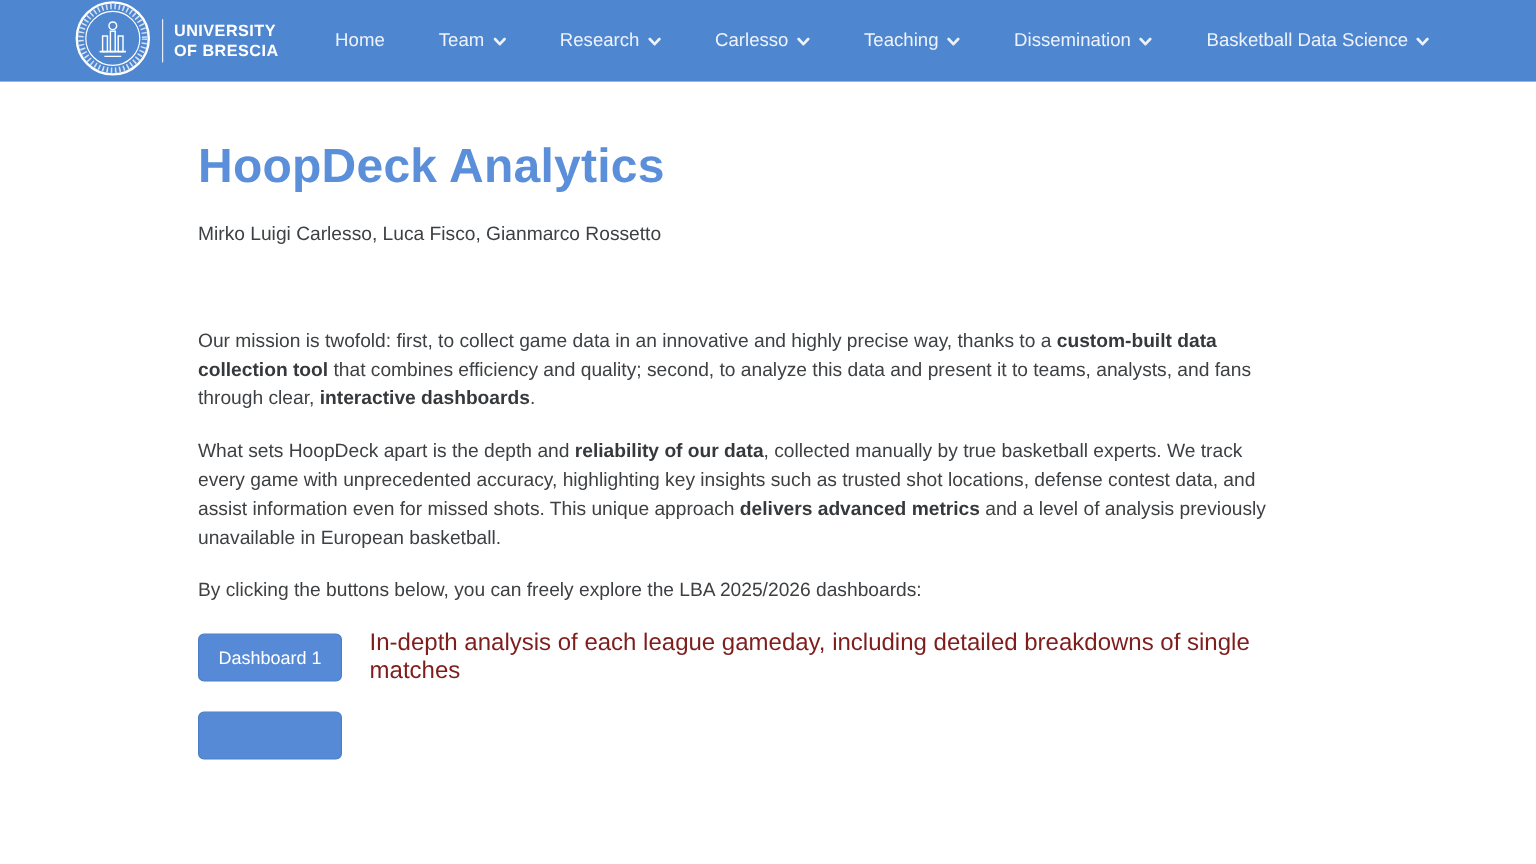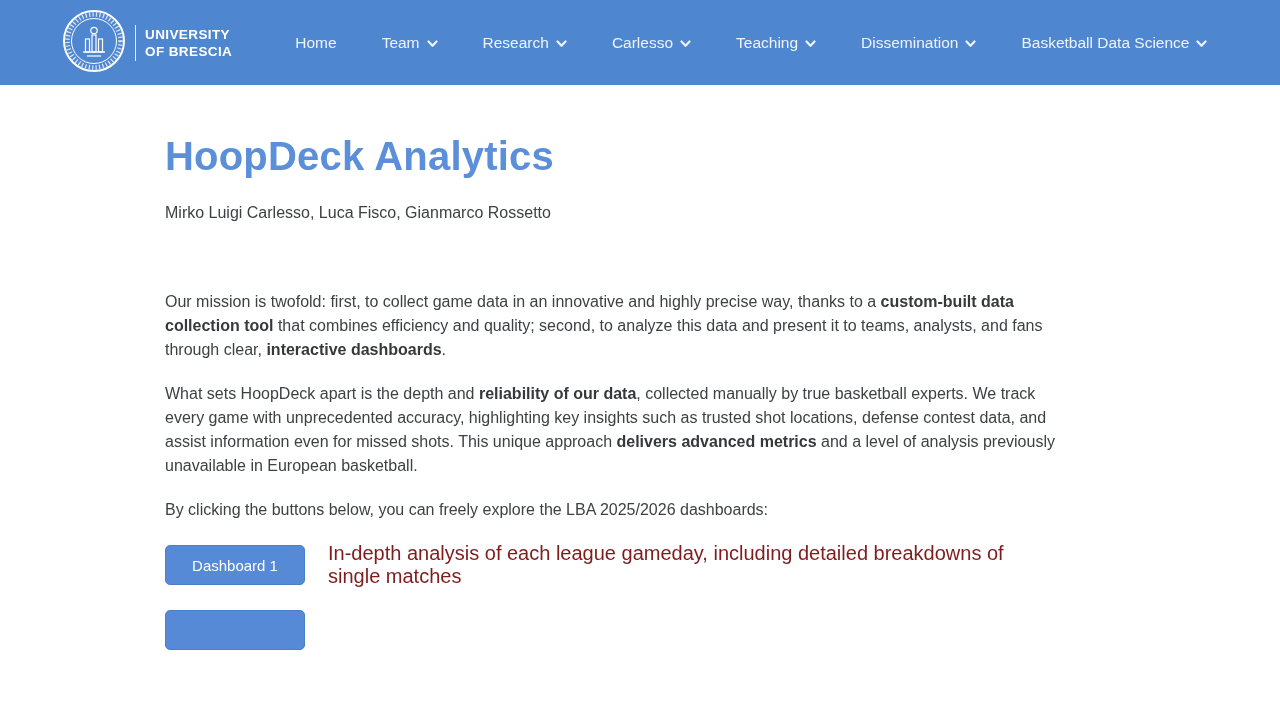"UNIVERSITY" header.topnav { height: 85px -> 68px }
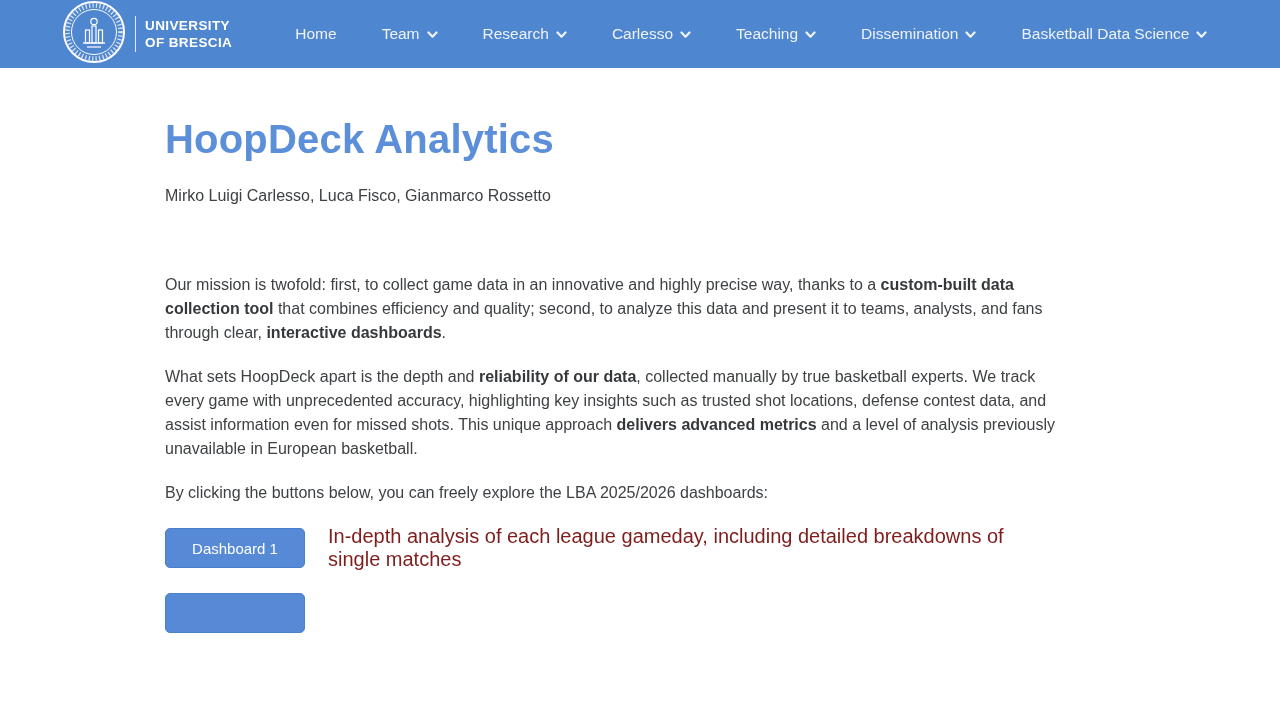"Home" nav.menu ul { margin: 16px -> 0 }
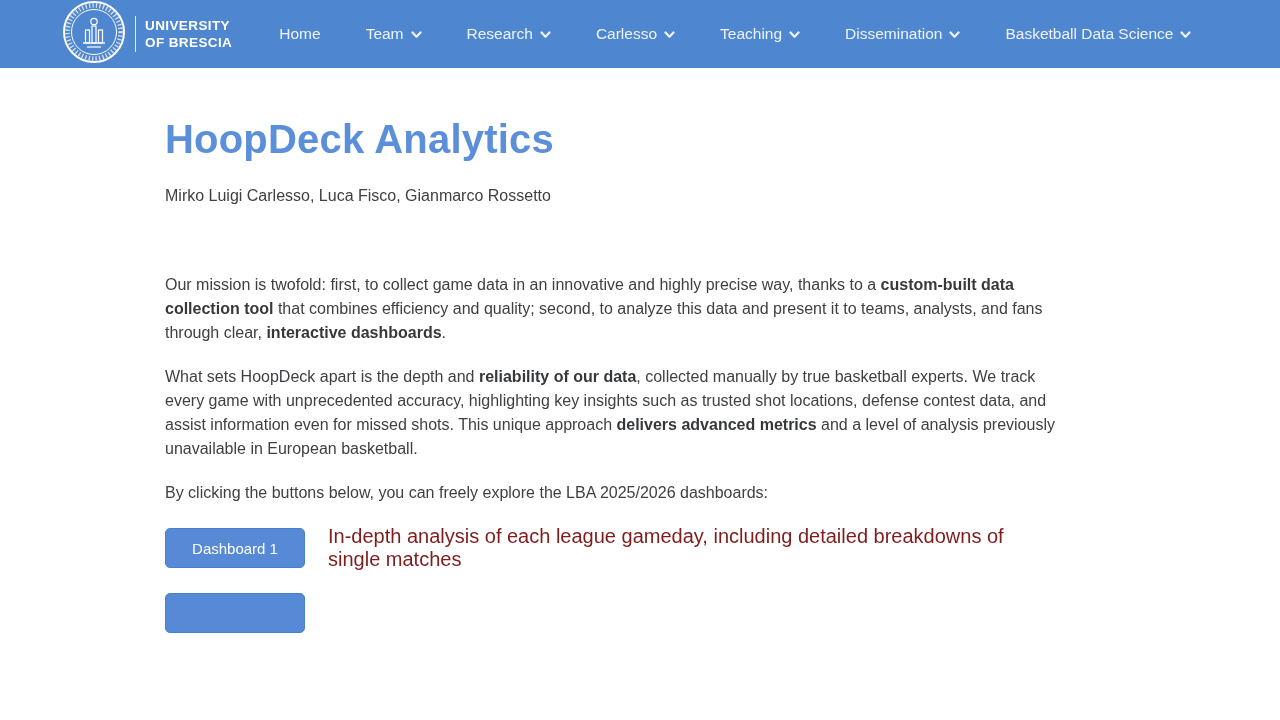"Dashboard 1" .dash-btn { width: 140px -> 120px }
